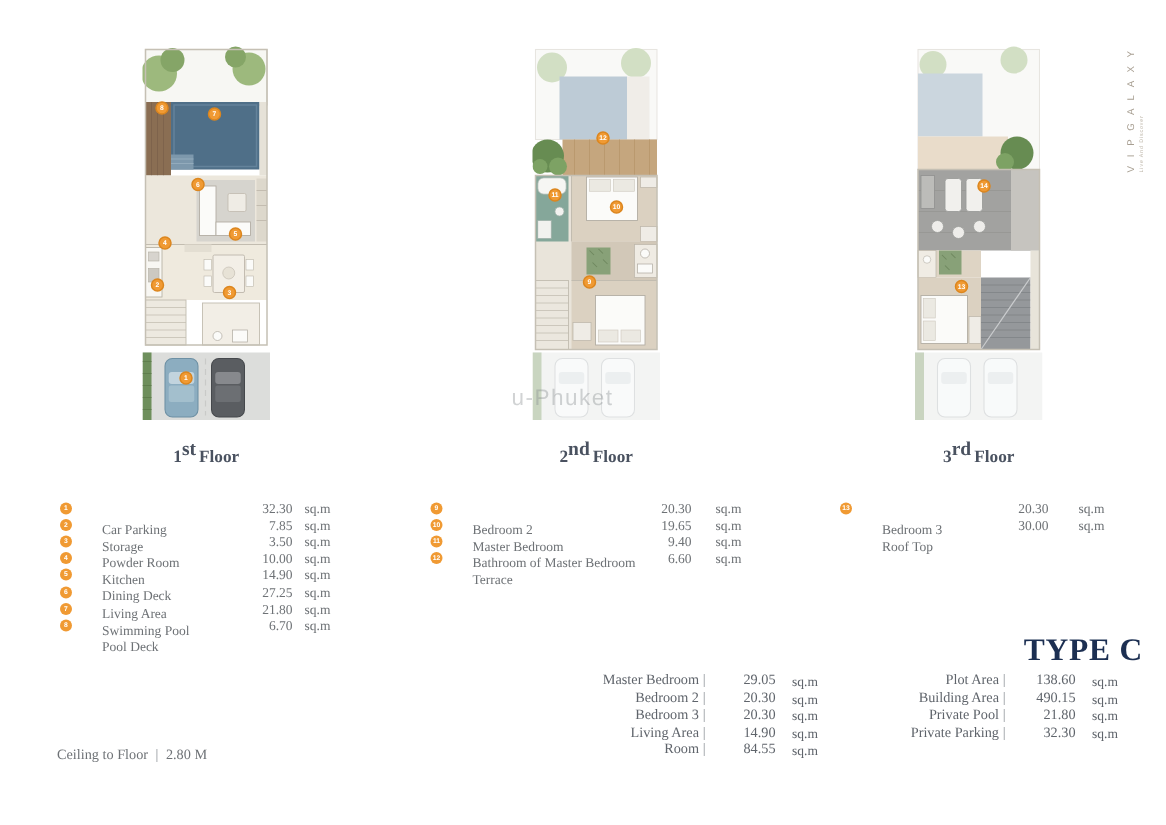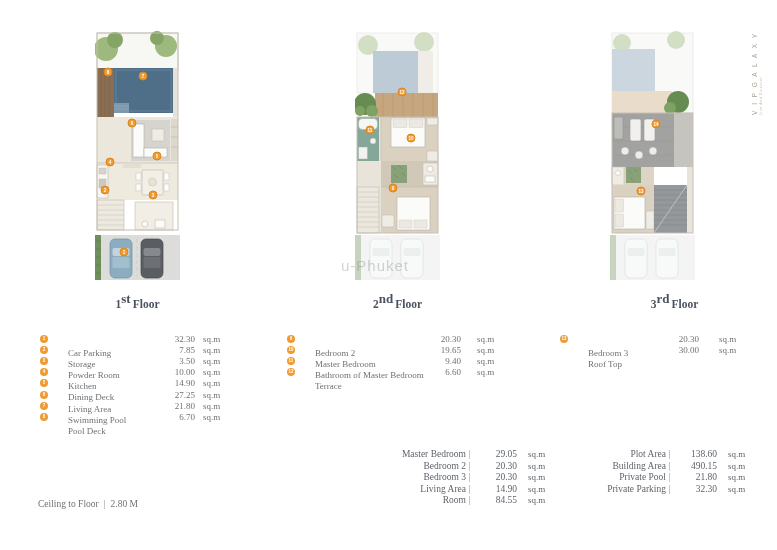"3rd Floor" div.floor-label { left: 632px -> 610px }
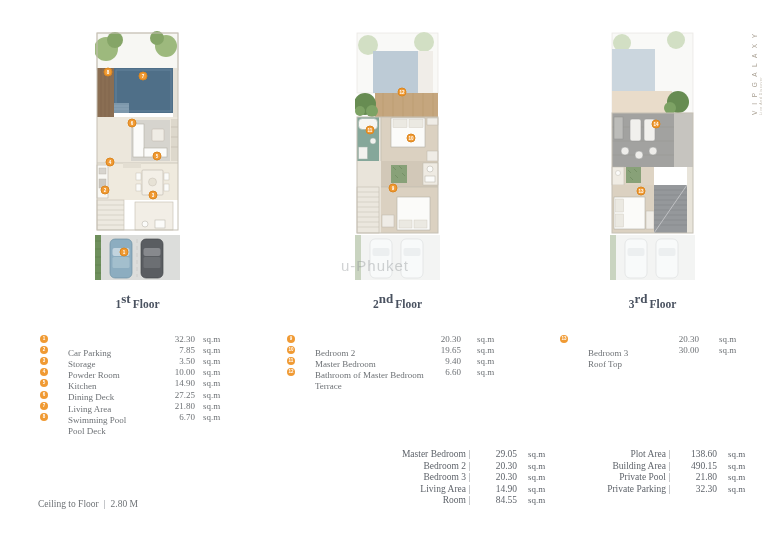"TYPE C" div.type-title { html: none -> <div>TYPE C</div> }
